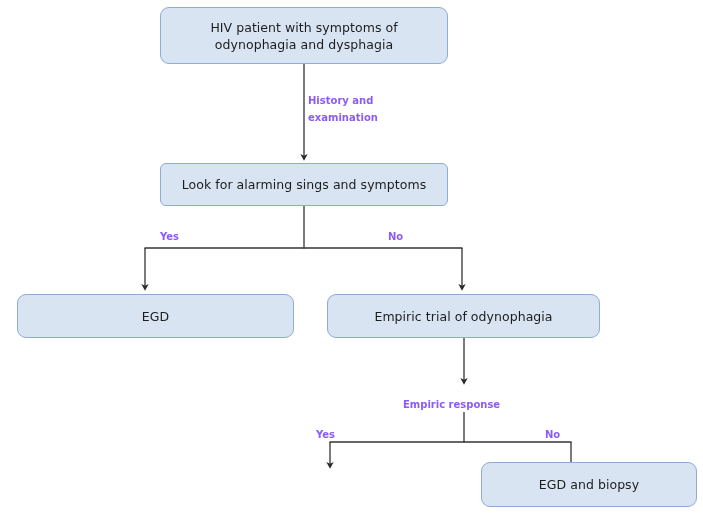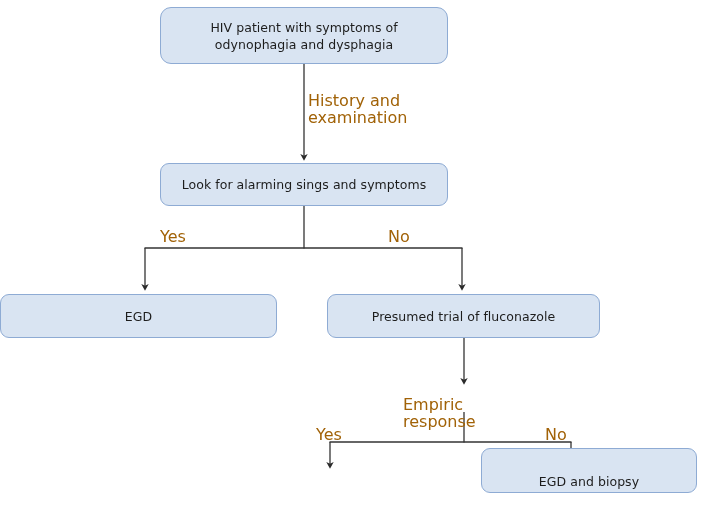"HIV patient with symptoms of" div.node { border-radius: 11px -> none }
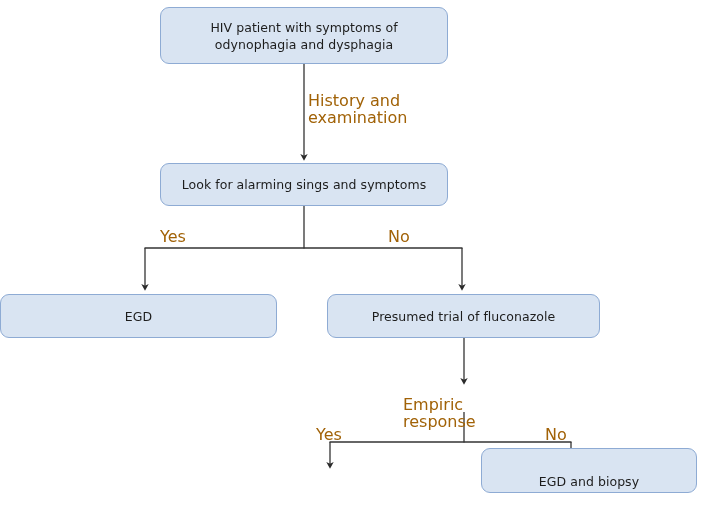"History and" .edge-label { color: #a16207 -> #8b5cf6; font-size: 16px -> 10px; font-weight: none -> bold }
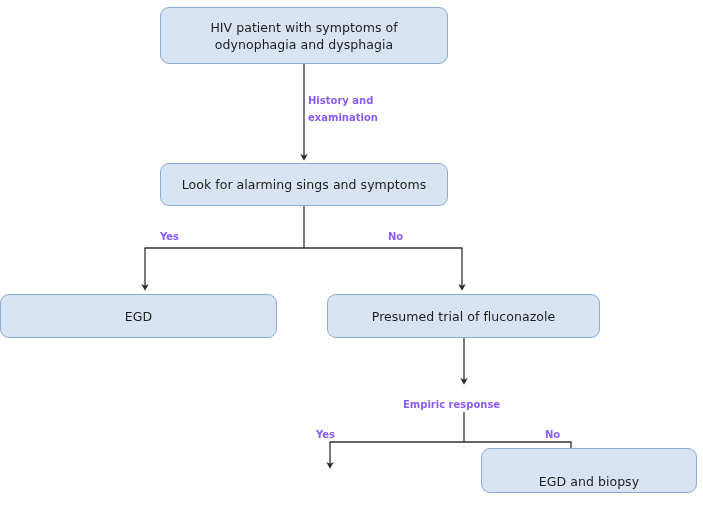"Look for alarming sings and" div.node { border-radius: none -> 6px }
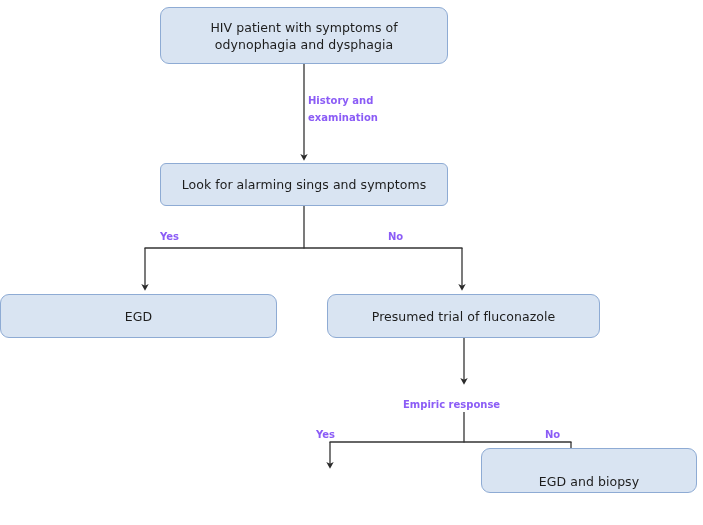"EGD" div.node { left: 0 -> 17px }
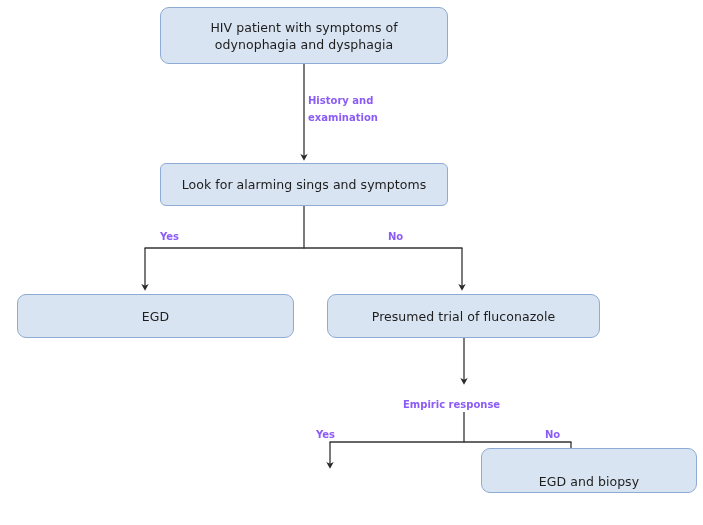"Presumed trial of fluconazole" span.node-text { text: Presumed trial of fluconazole -> Empiric trial of odynophagia }
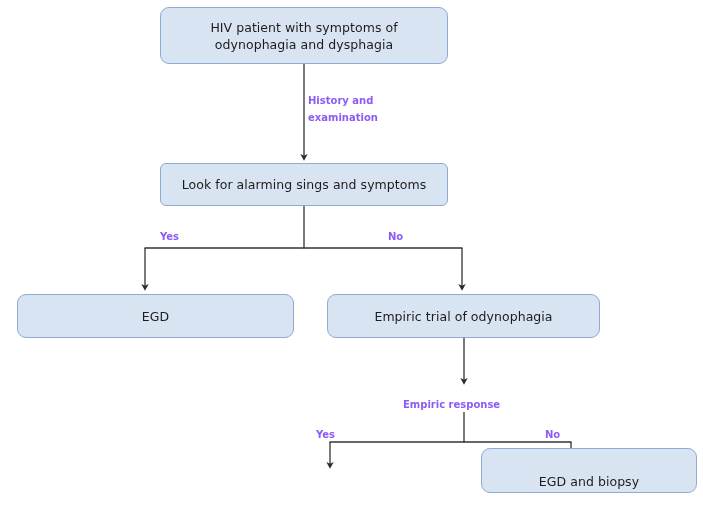"EGD and biopsy" div.node { align-items: flex-end -> none; top: 448px -> 462px }
